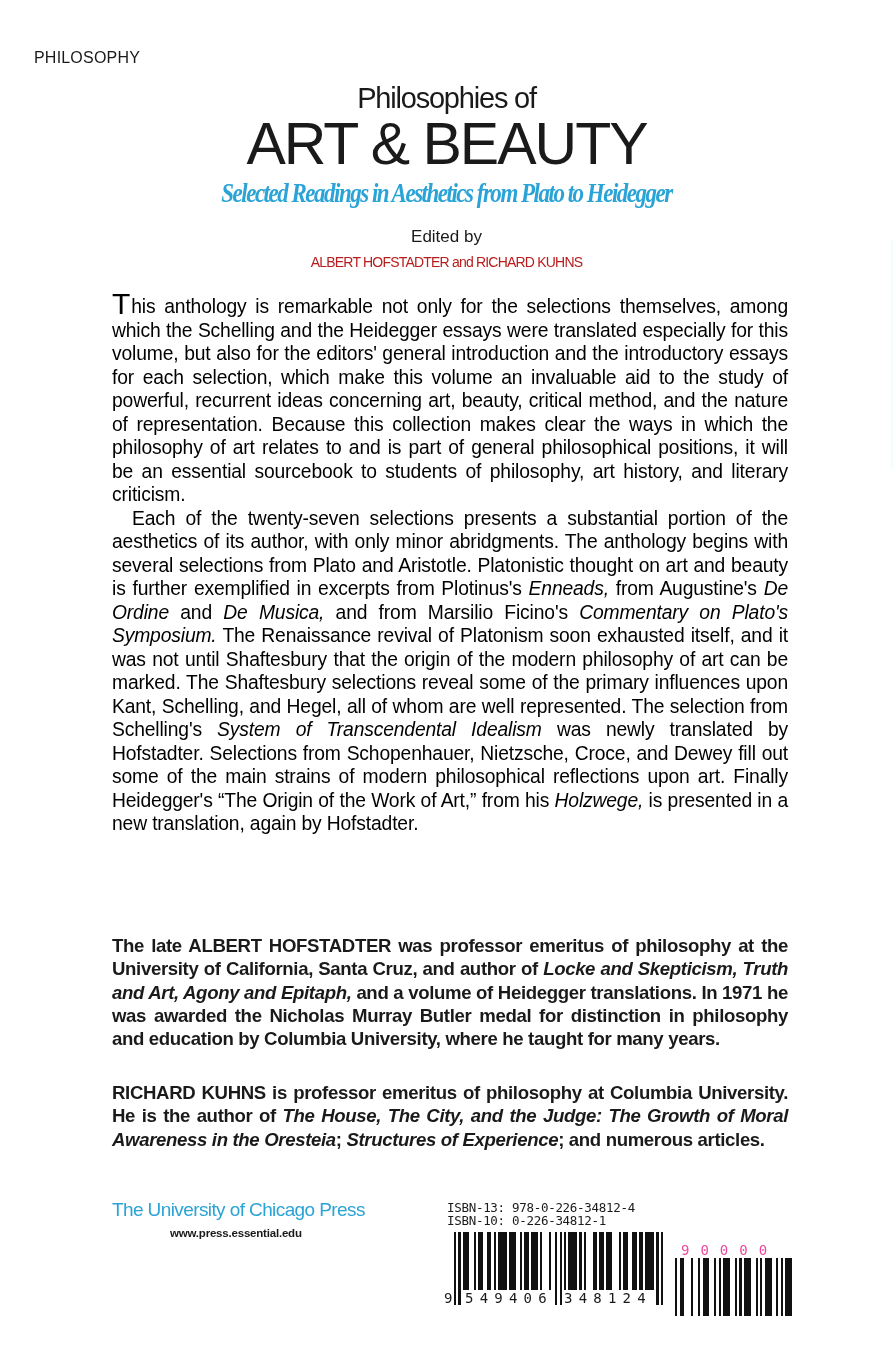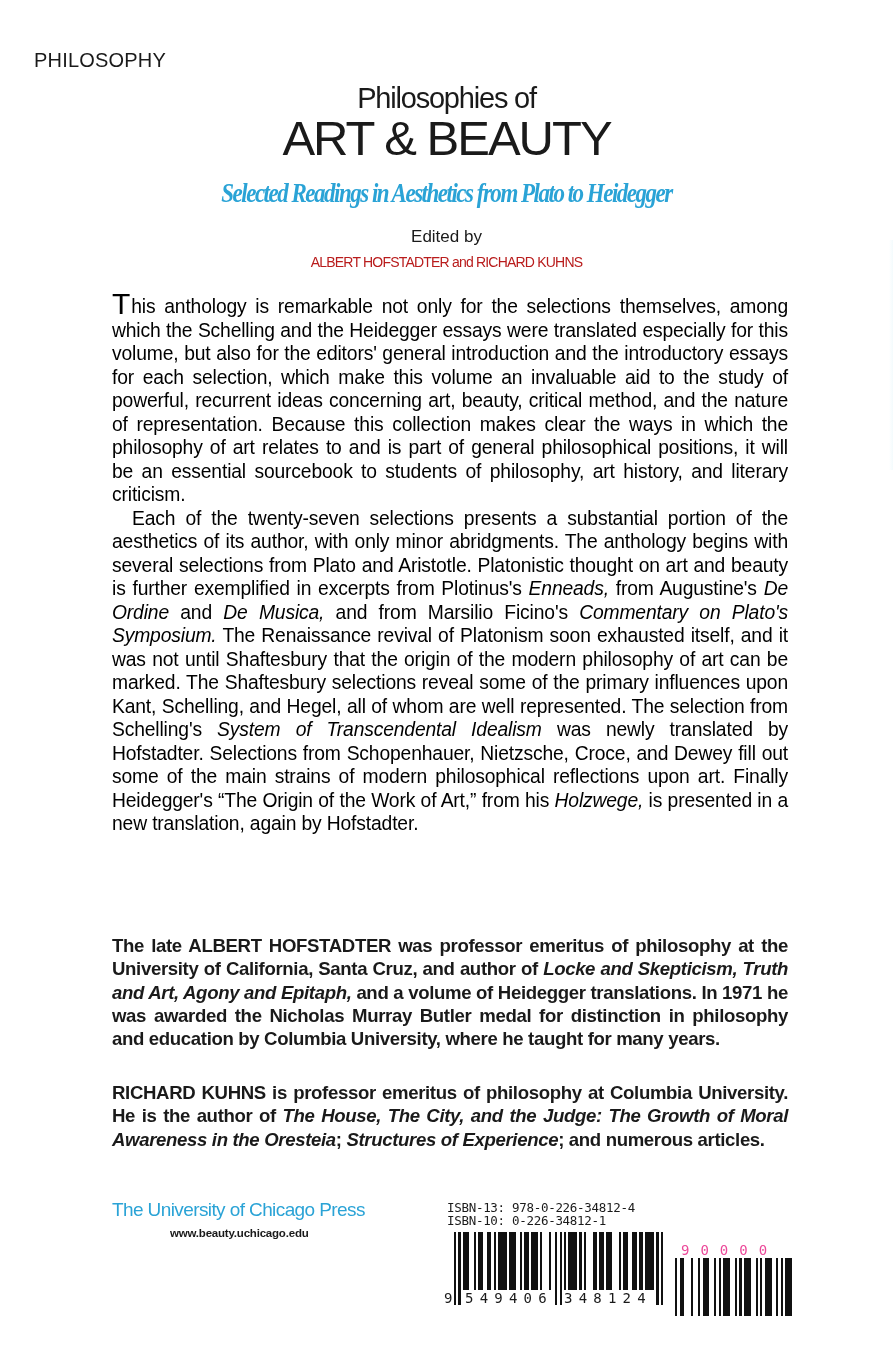"PHILOSOPHY" .category { font-size: 20px -> 16px }
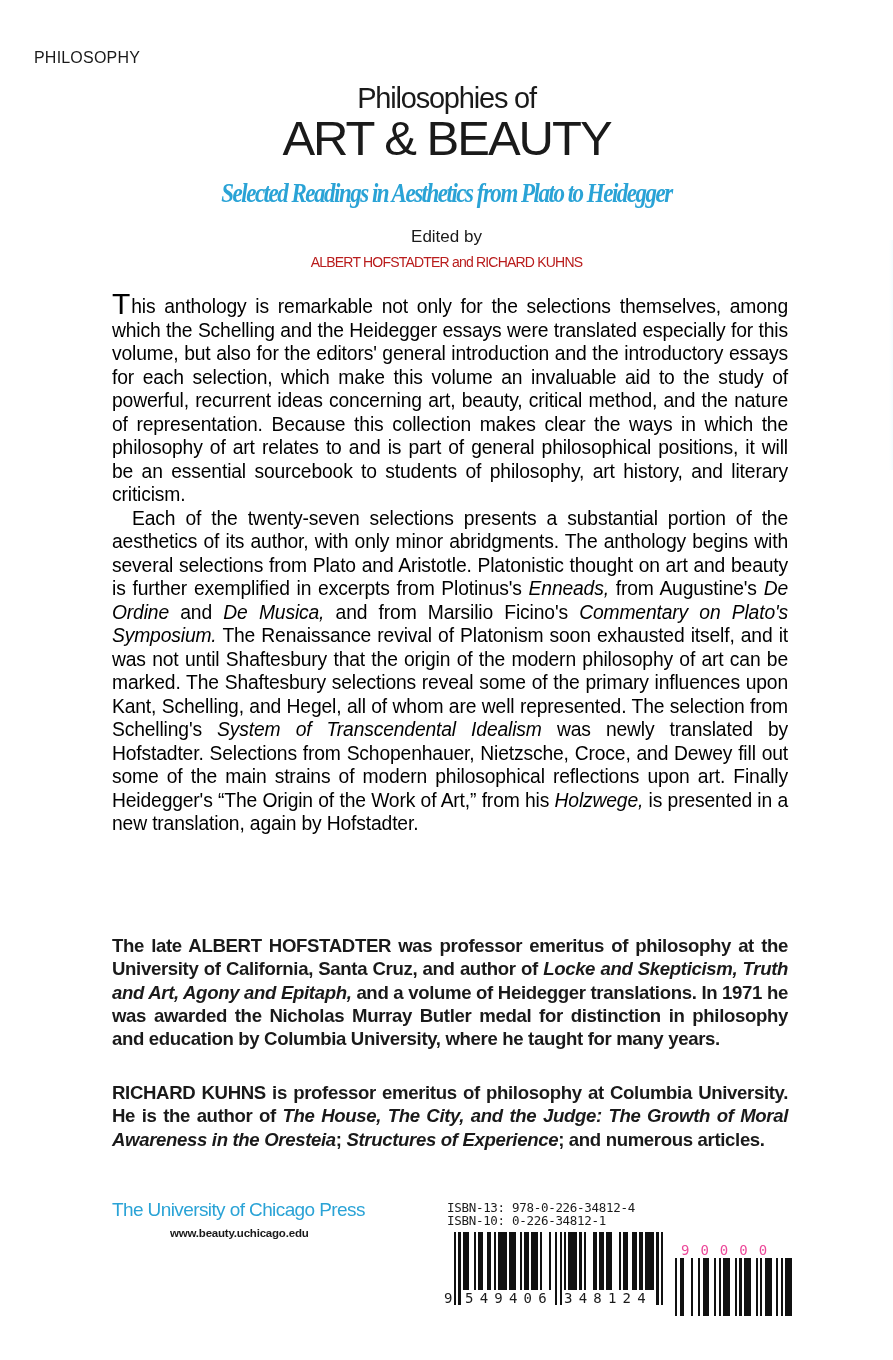"ART & BEAUTY" .title-main { font-size: 49px -> 59px }
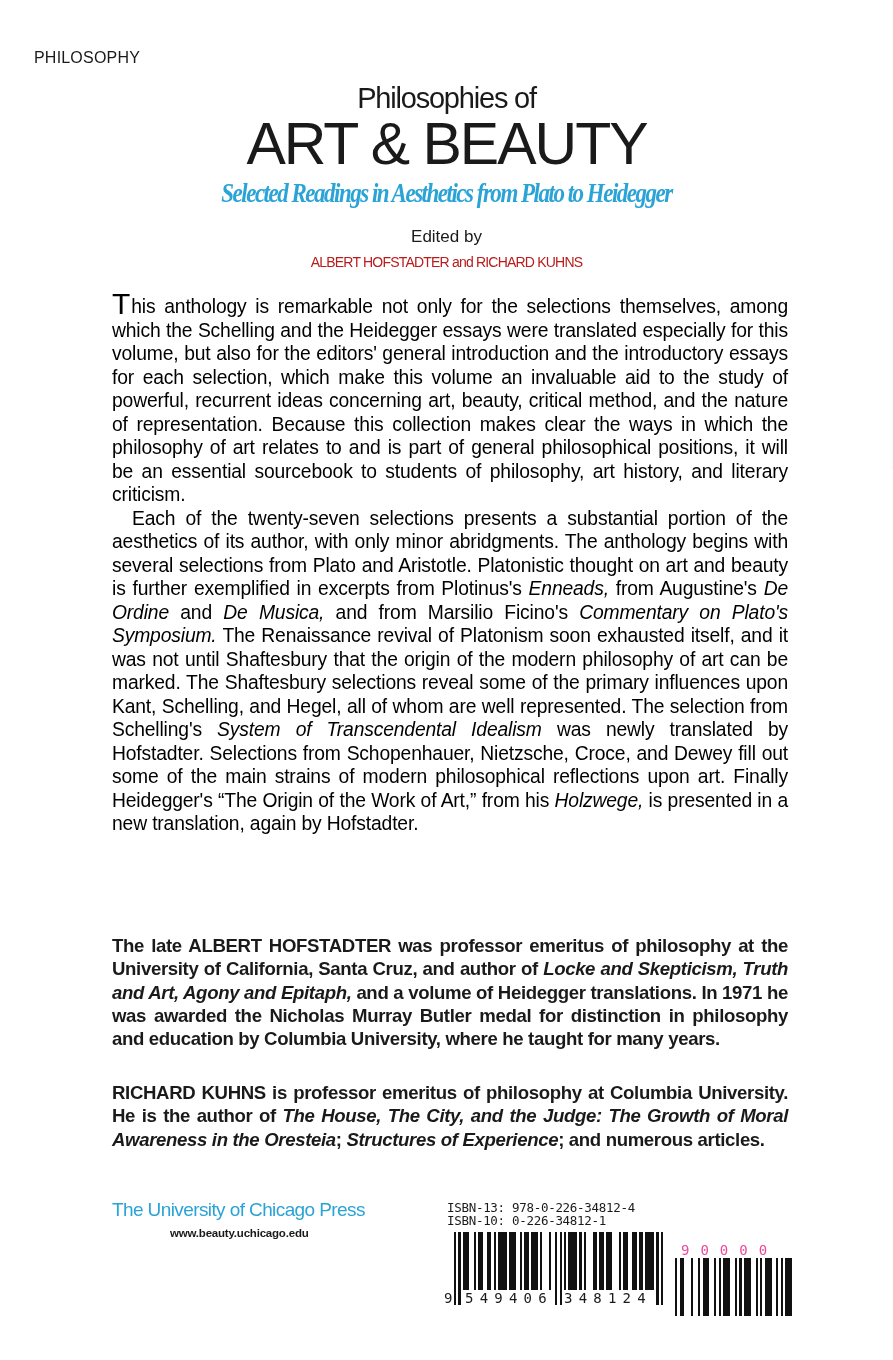"www.beauty.uchicago.edu" div.press-url { text: www.beauty.uchicago.edu -> www.press.essential.edu }
